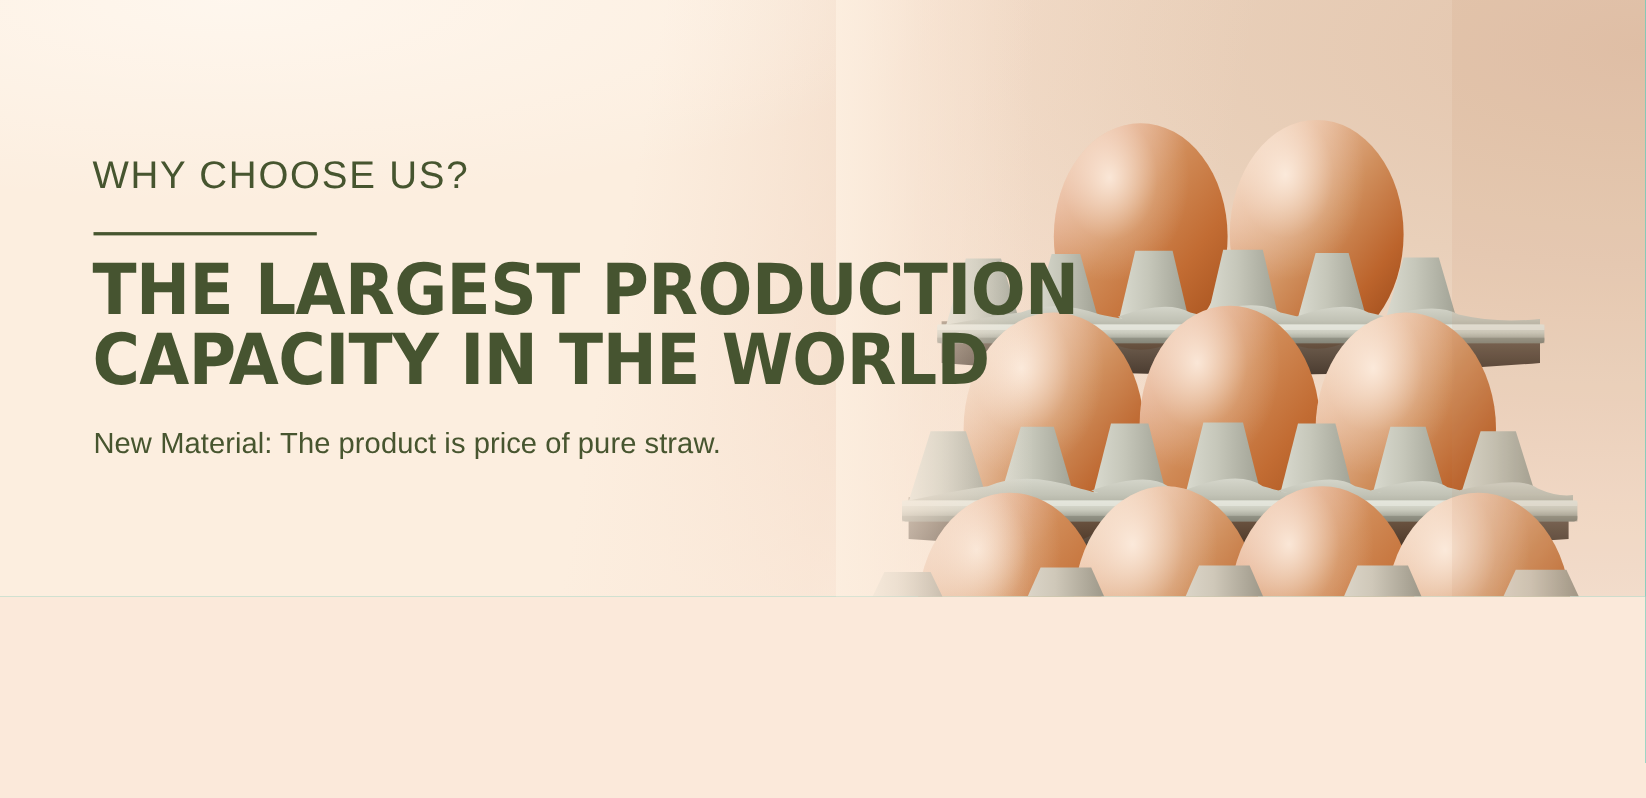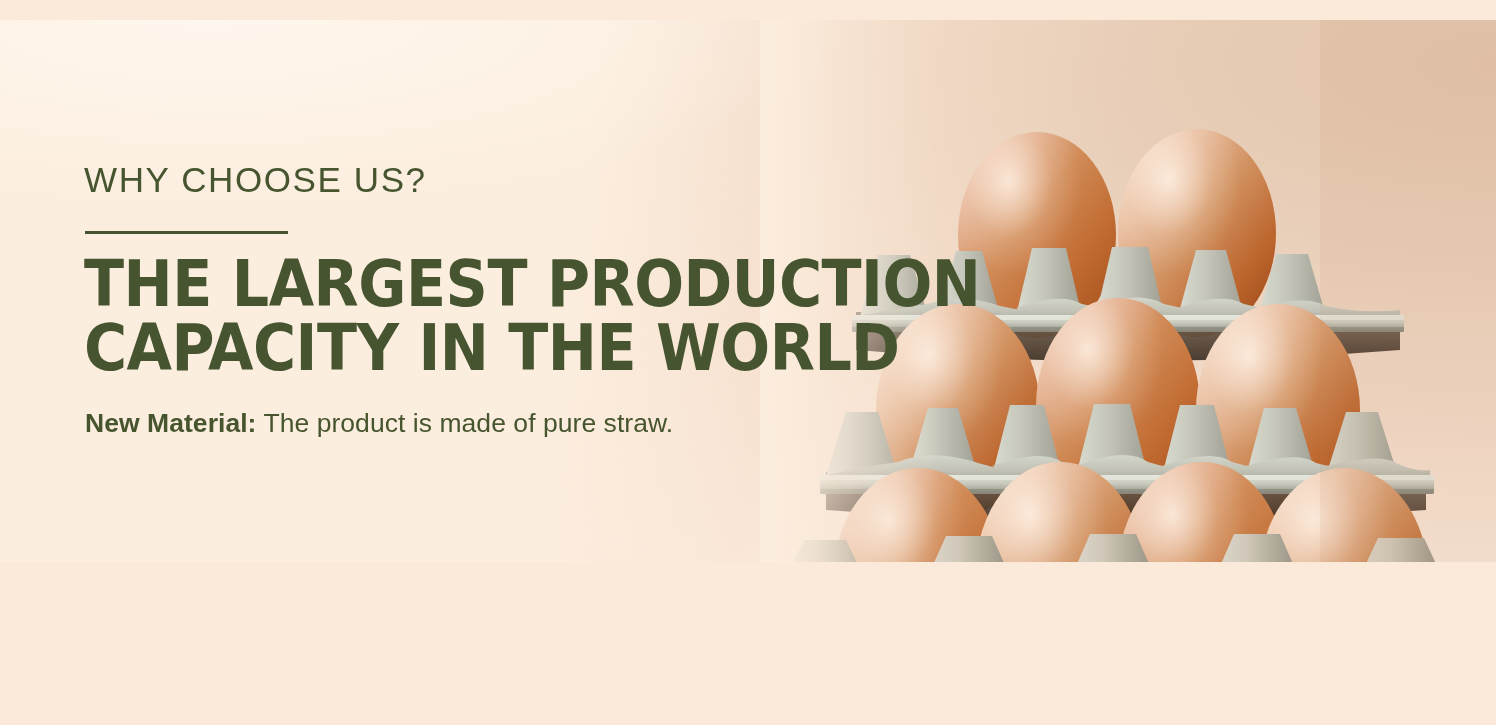"WHY CHOOSE US?" #banner { margin-top: 20px -> none }
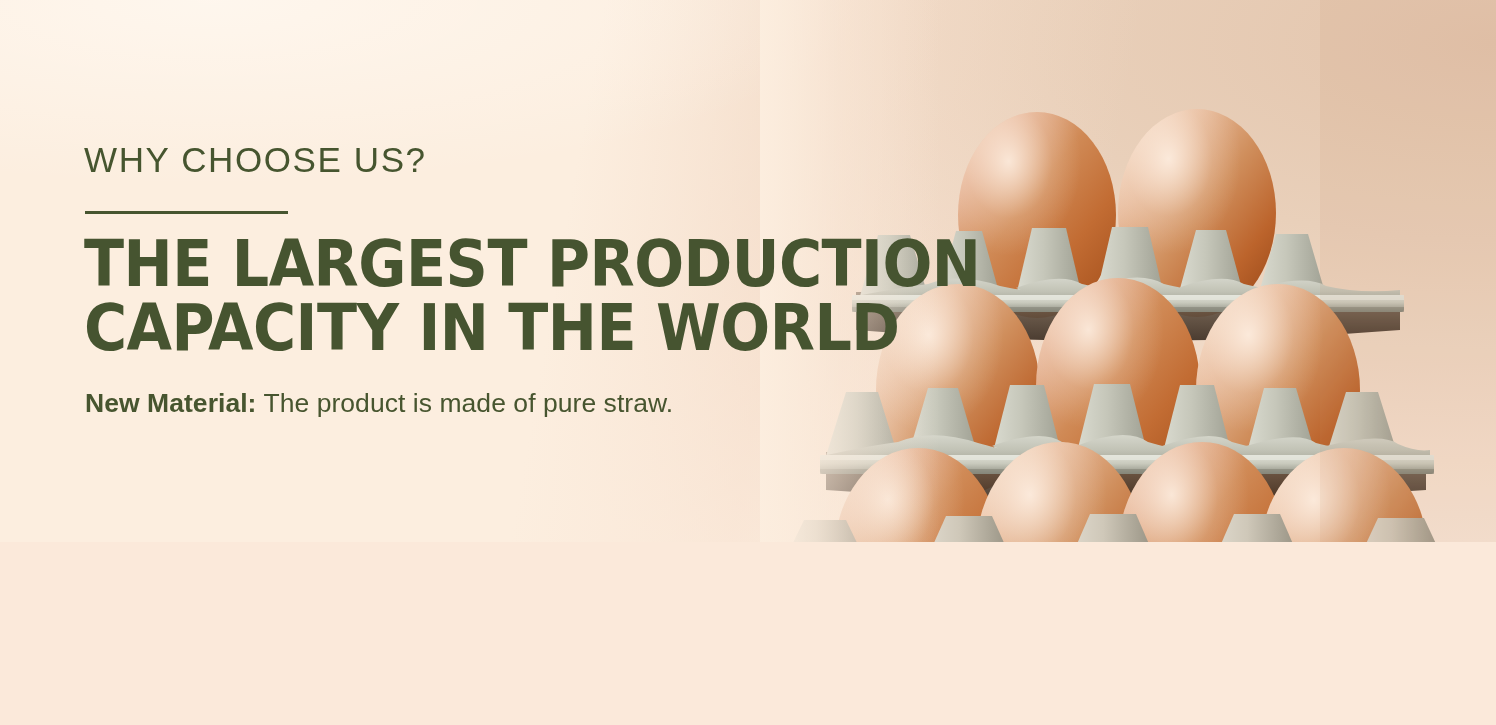"New Material:" .body-copy .lead { font-weight: 700 -> 400 }
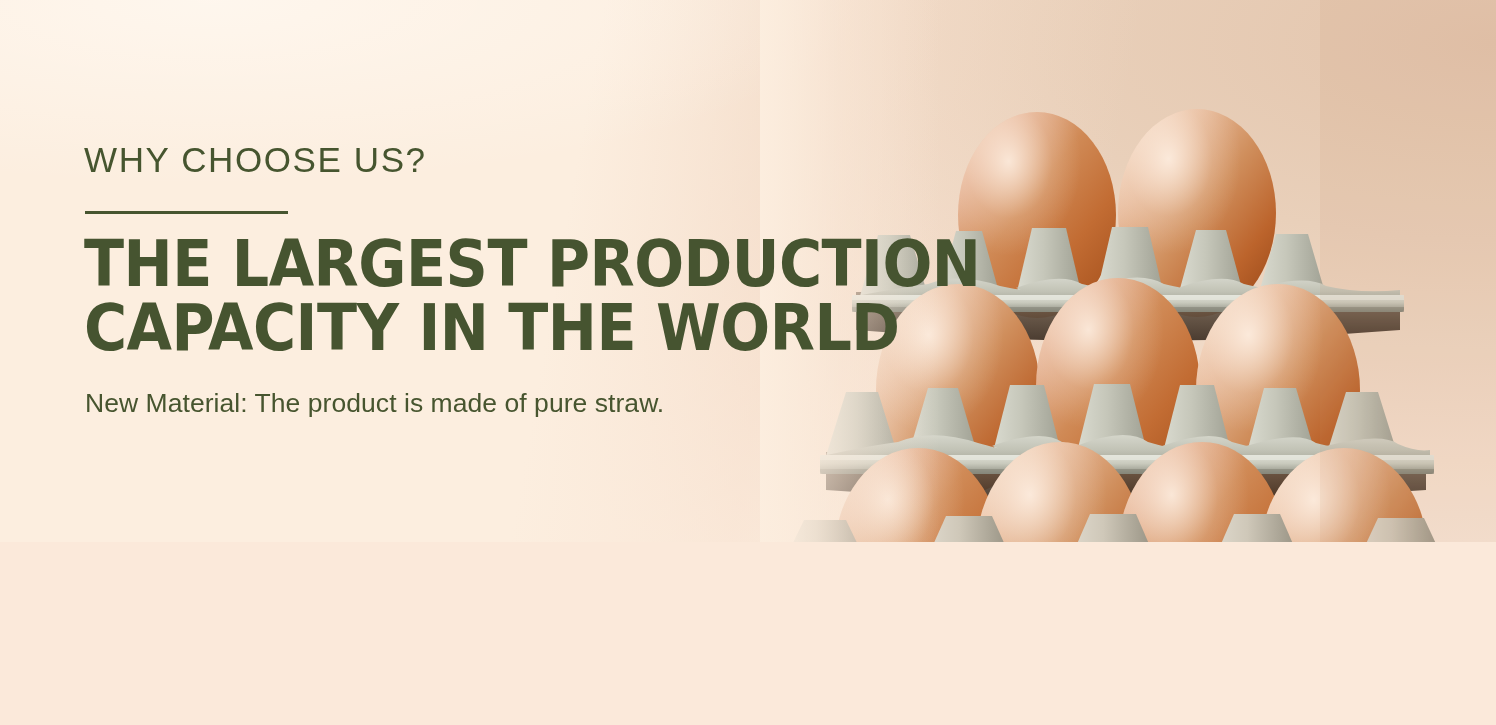"The product is made of" span { text: made -> price }
